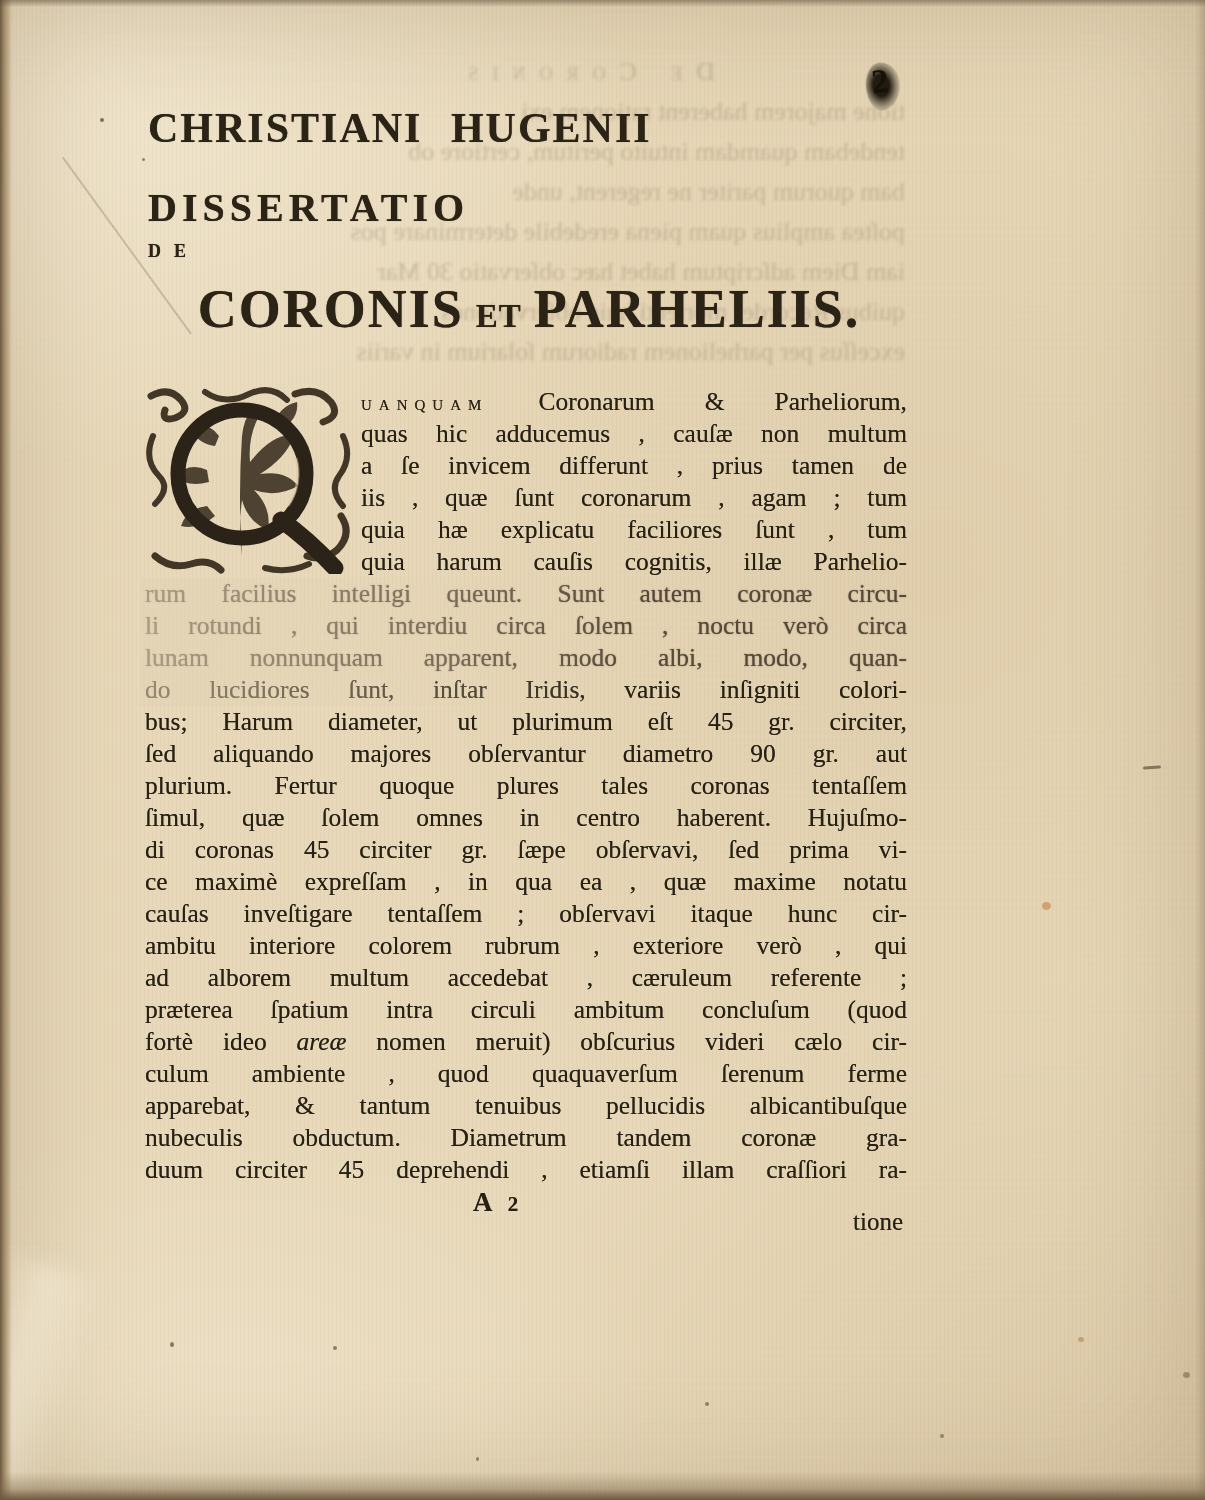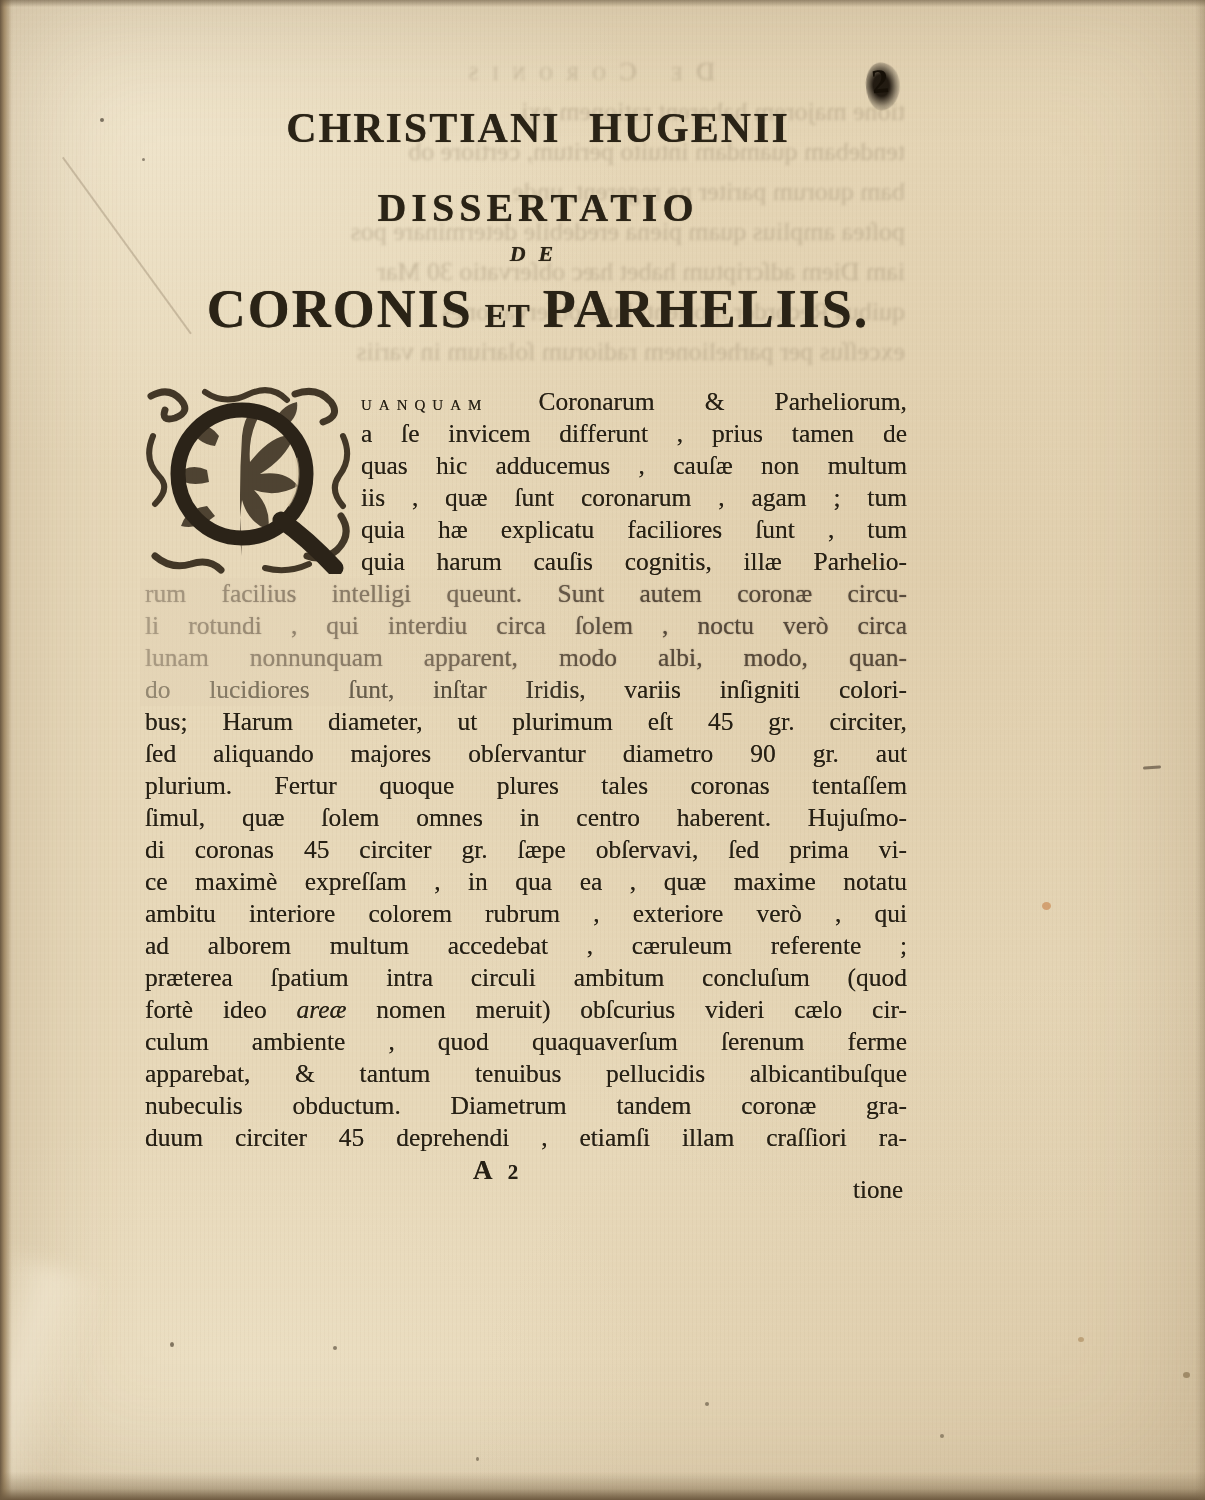"CHRISTIANI HUGENII" .head { left: 157px -> 148px; text-align: center -> left }
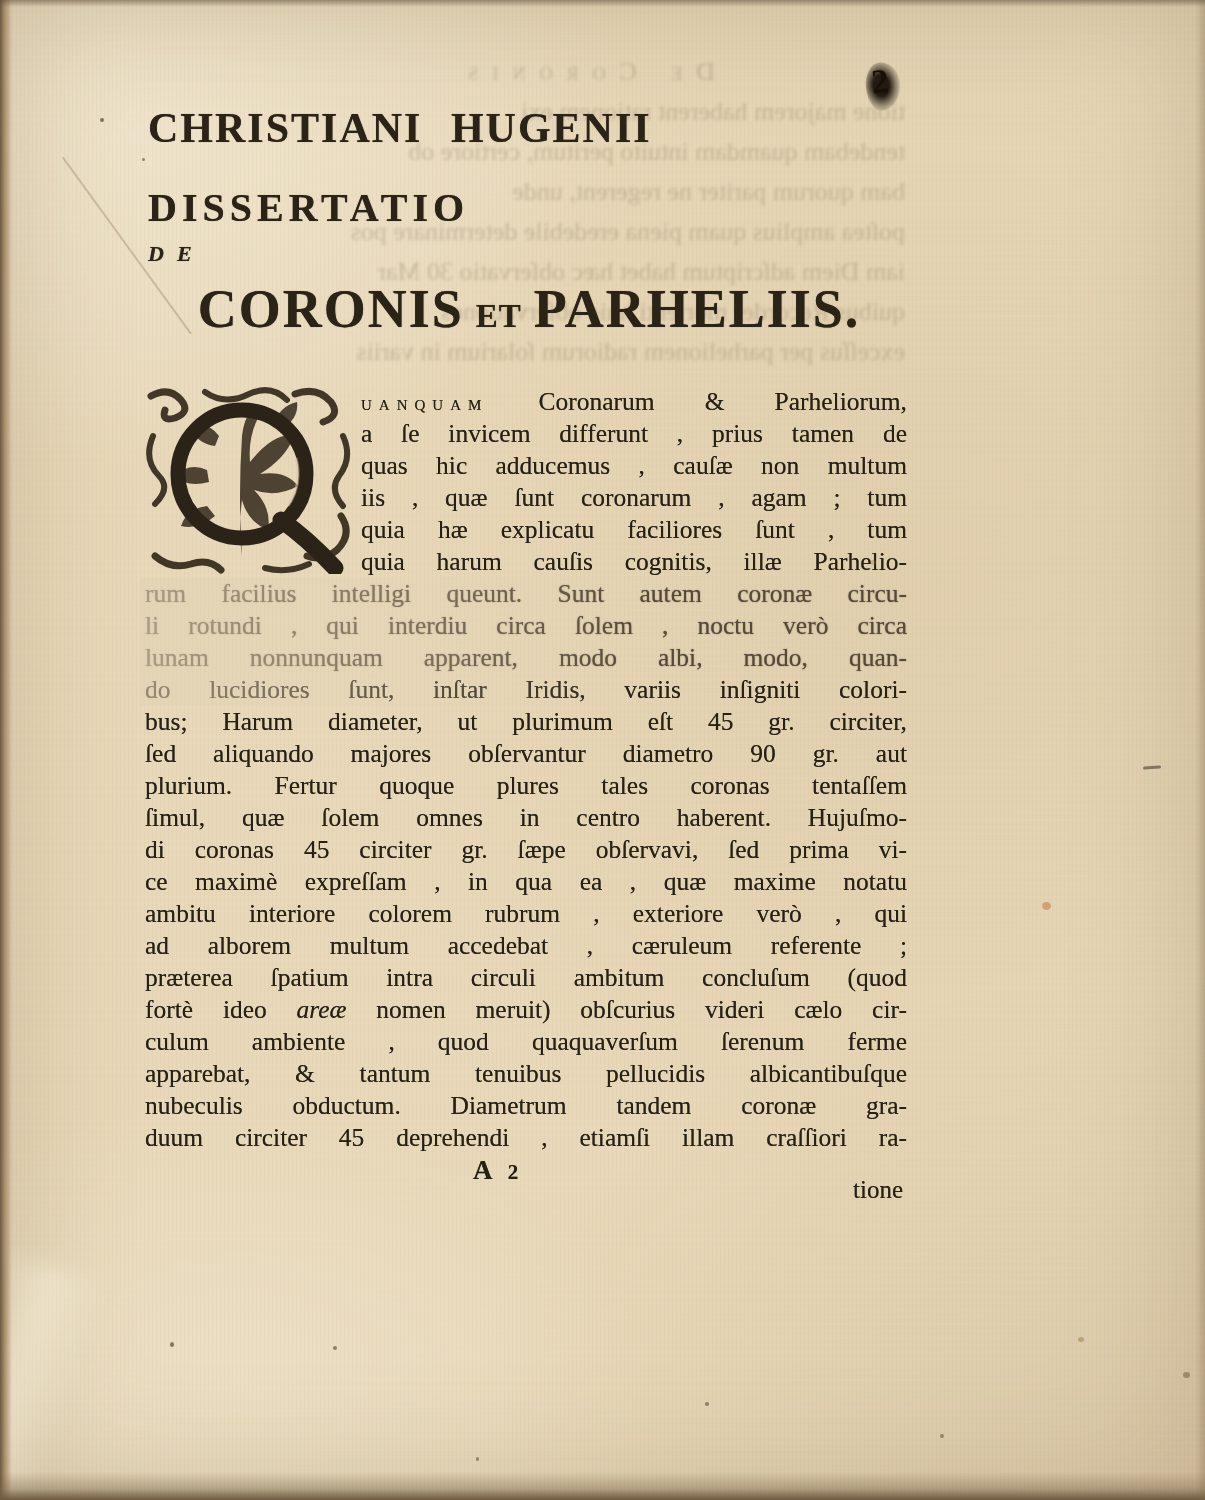"DE" .h-de { font-size: 22px -> 18px; font-style: italic -> none }
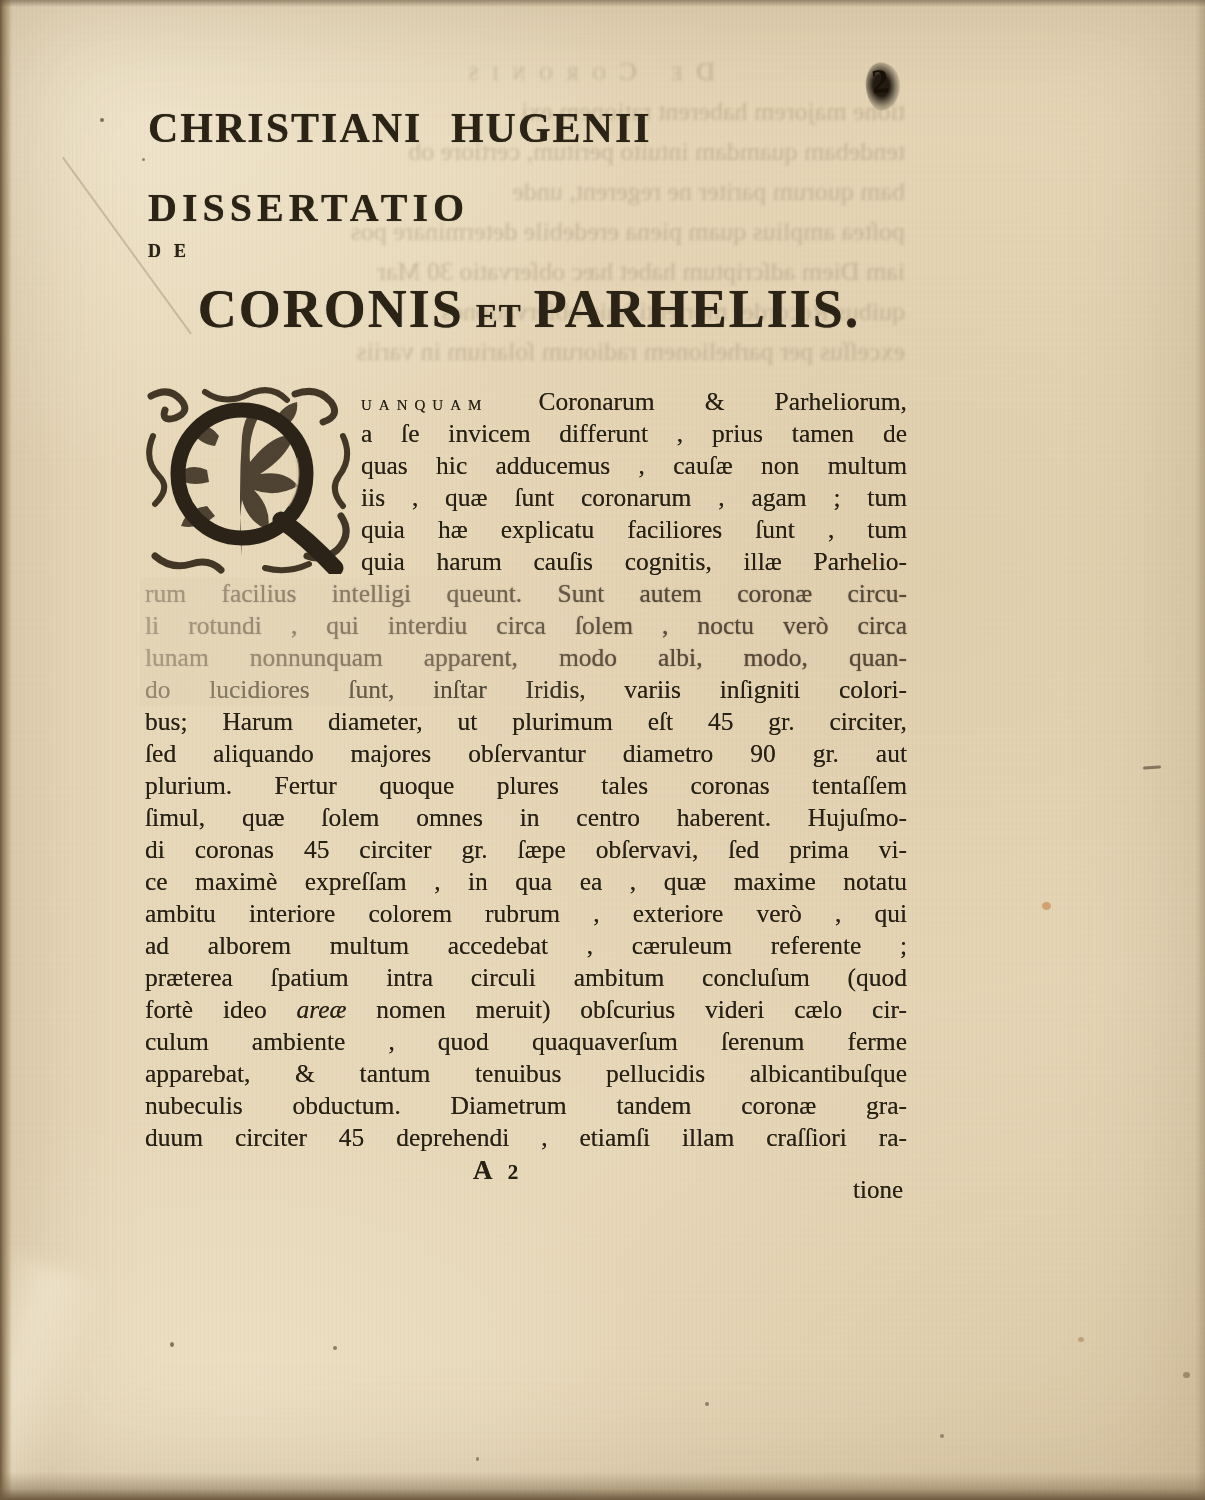"a ſe invicem differunt ," div.ln { order: before "quas hic adducemus , cauſæ" -> after "quas hic adducemus , cauſæ" }
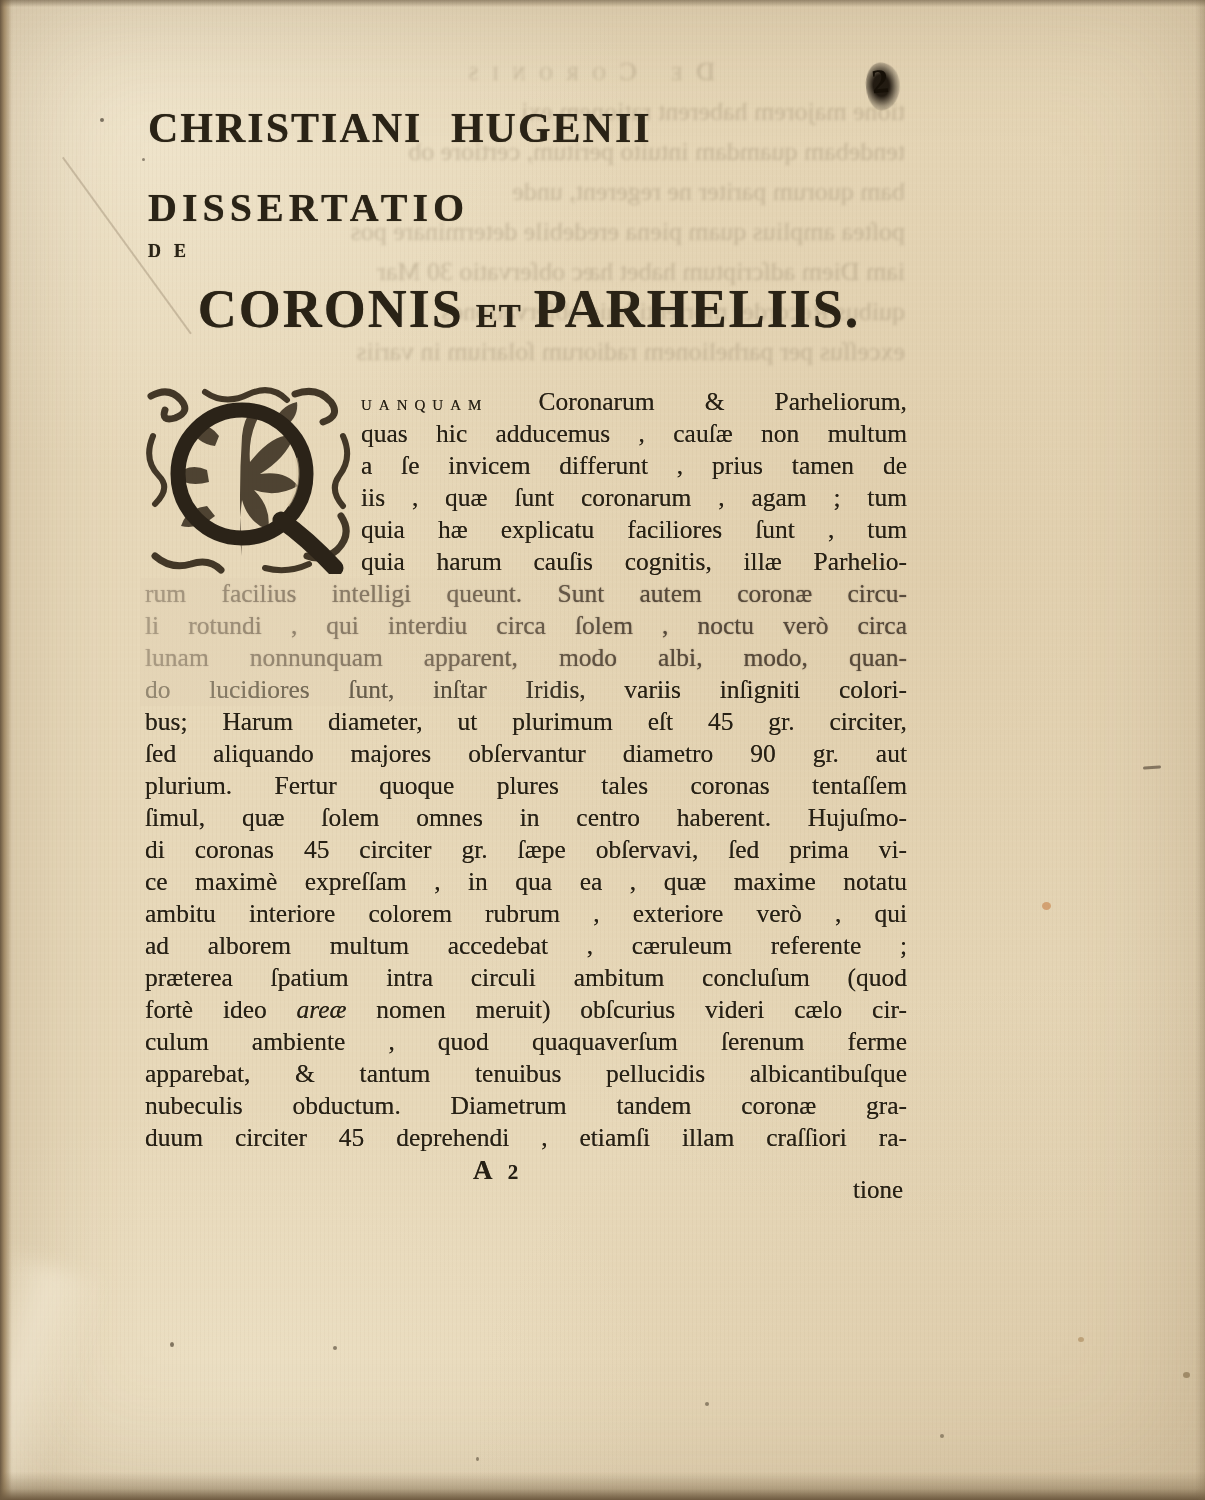"cauſas inveſtigare tentaſſem ; obſervavi" div.ln { html: none -> <div>cauſas inveſtigare tentaſſem ; obſervavi itaque hunc cir-</div> }
